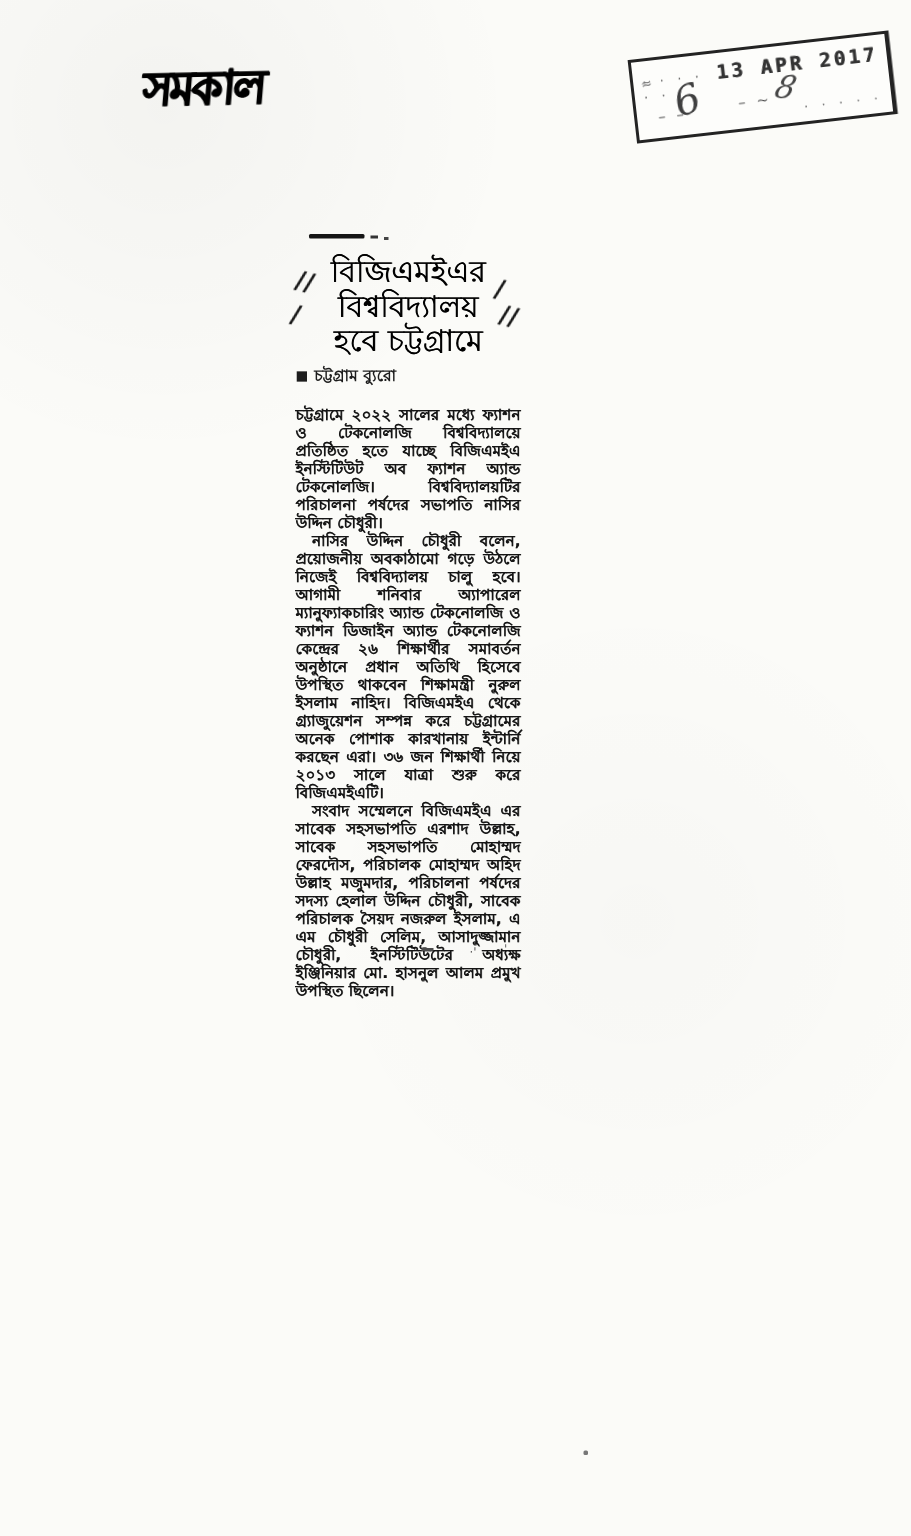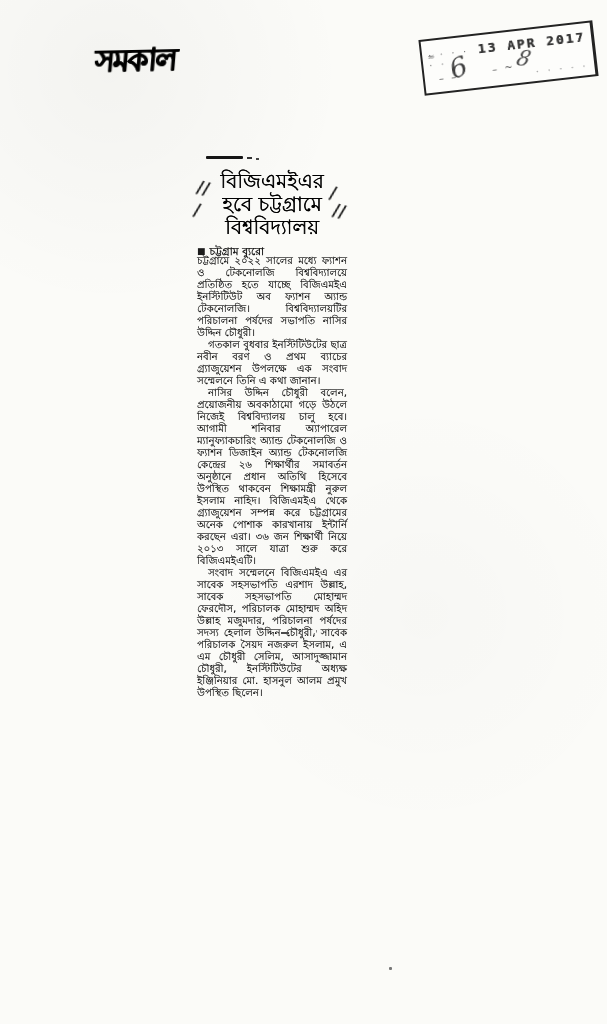"হবে চট্টগ্রামে" div { order: before "বিশ্ববিদ্যালয়" -> after "বিশ্ববিদ্যালয়" }
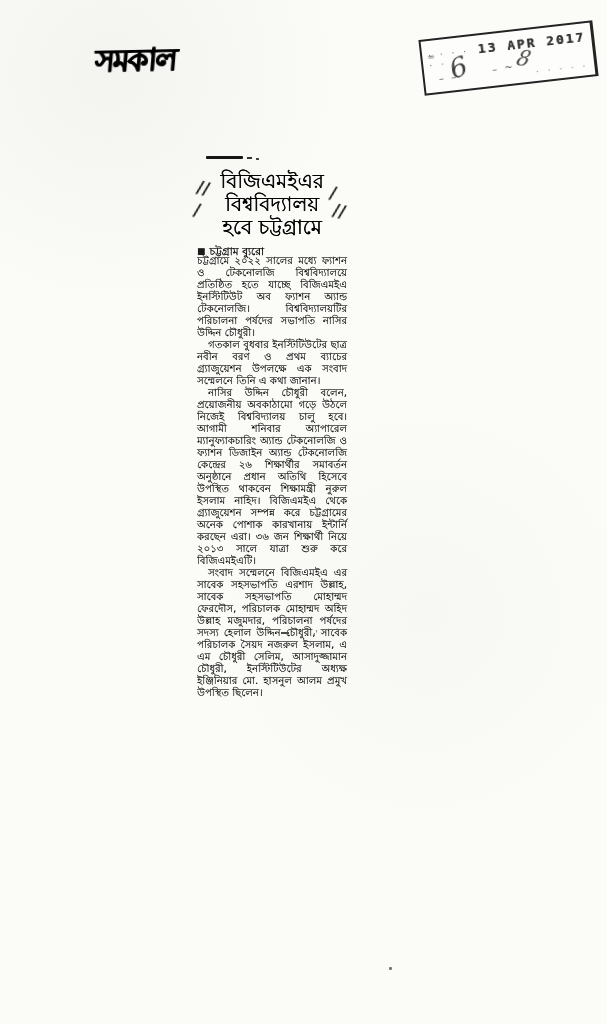"চট্টগ্রামে ২০২২ সালের মধ্যে ফ্যাশন" .body-col { font-weight: 400 -> 700; top: 255px -> 272px }
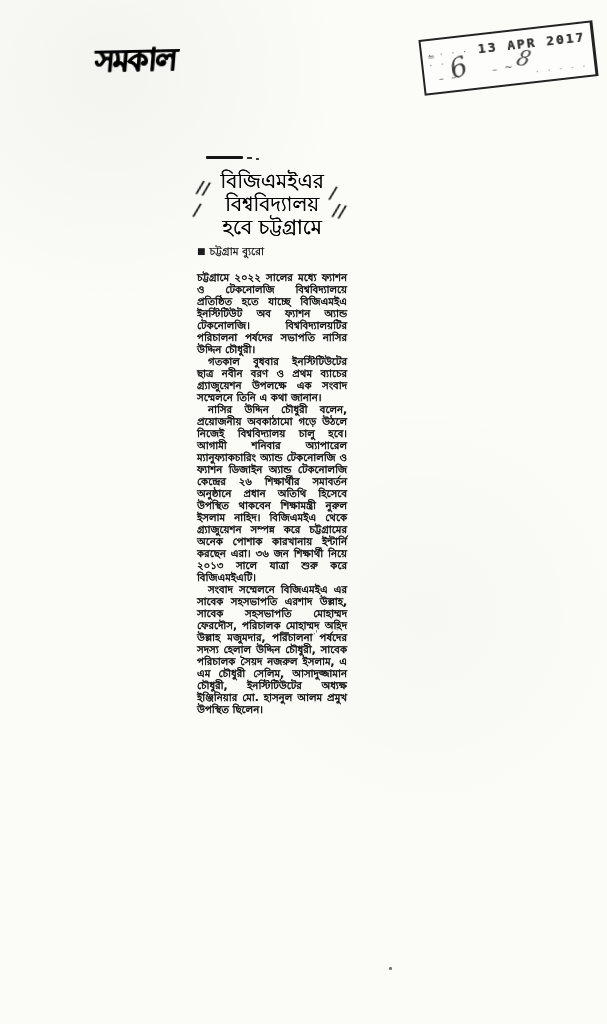"গতকাল বুধবার ইনস্টিটিউটের ছাত্র নবীন" p { html: <p>গতকাল বুধবার ইনস্টিটিউটের ছাত্র নবীন বরণ ও প্রথম ব্যাচের গ্র্যাজুয়েশন উপলক্ষে এক সংবাদ সম্মেলনে তিনি এ কথা জানান।</p> -> none }
